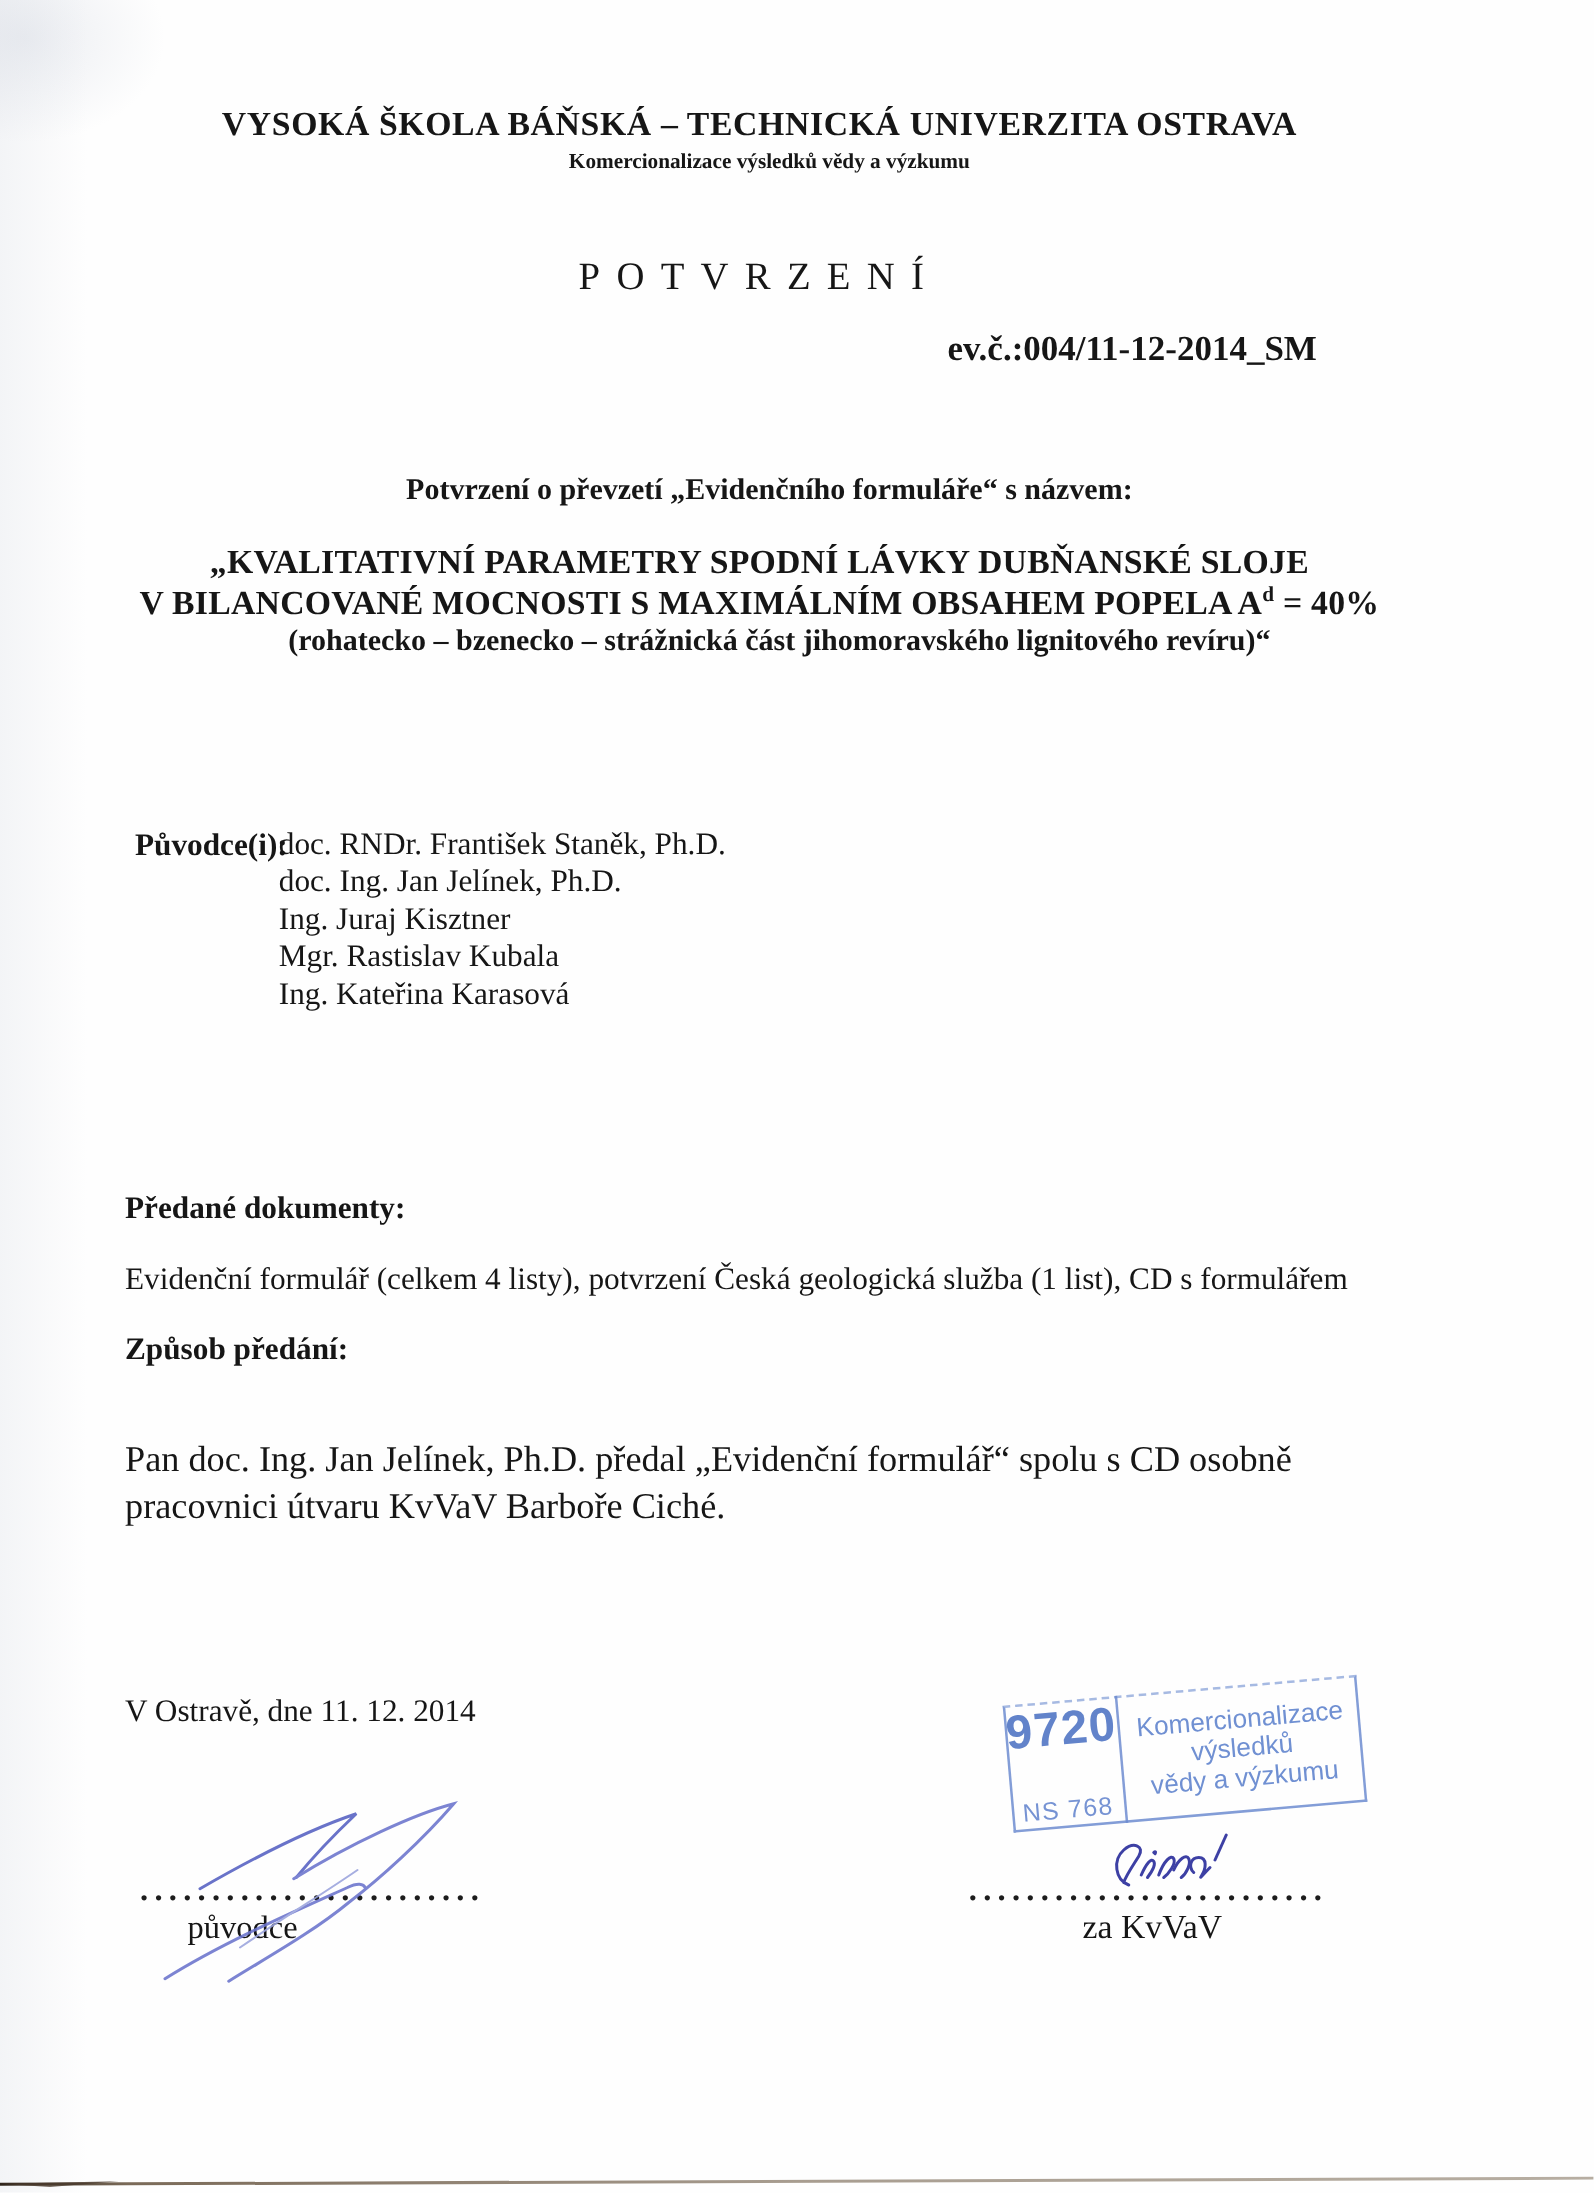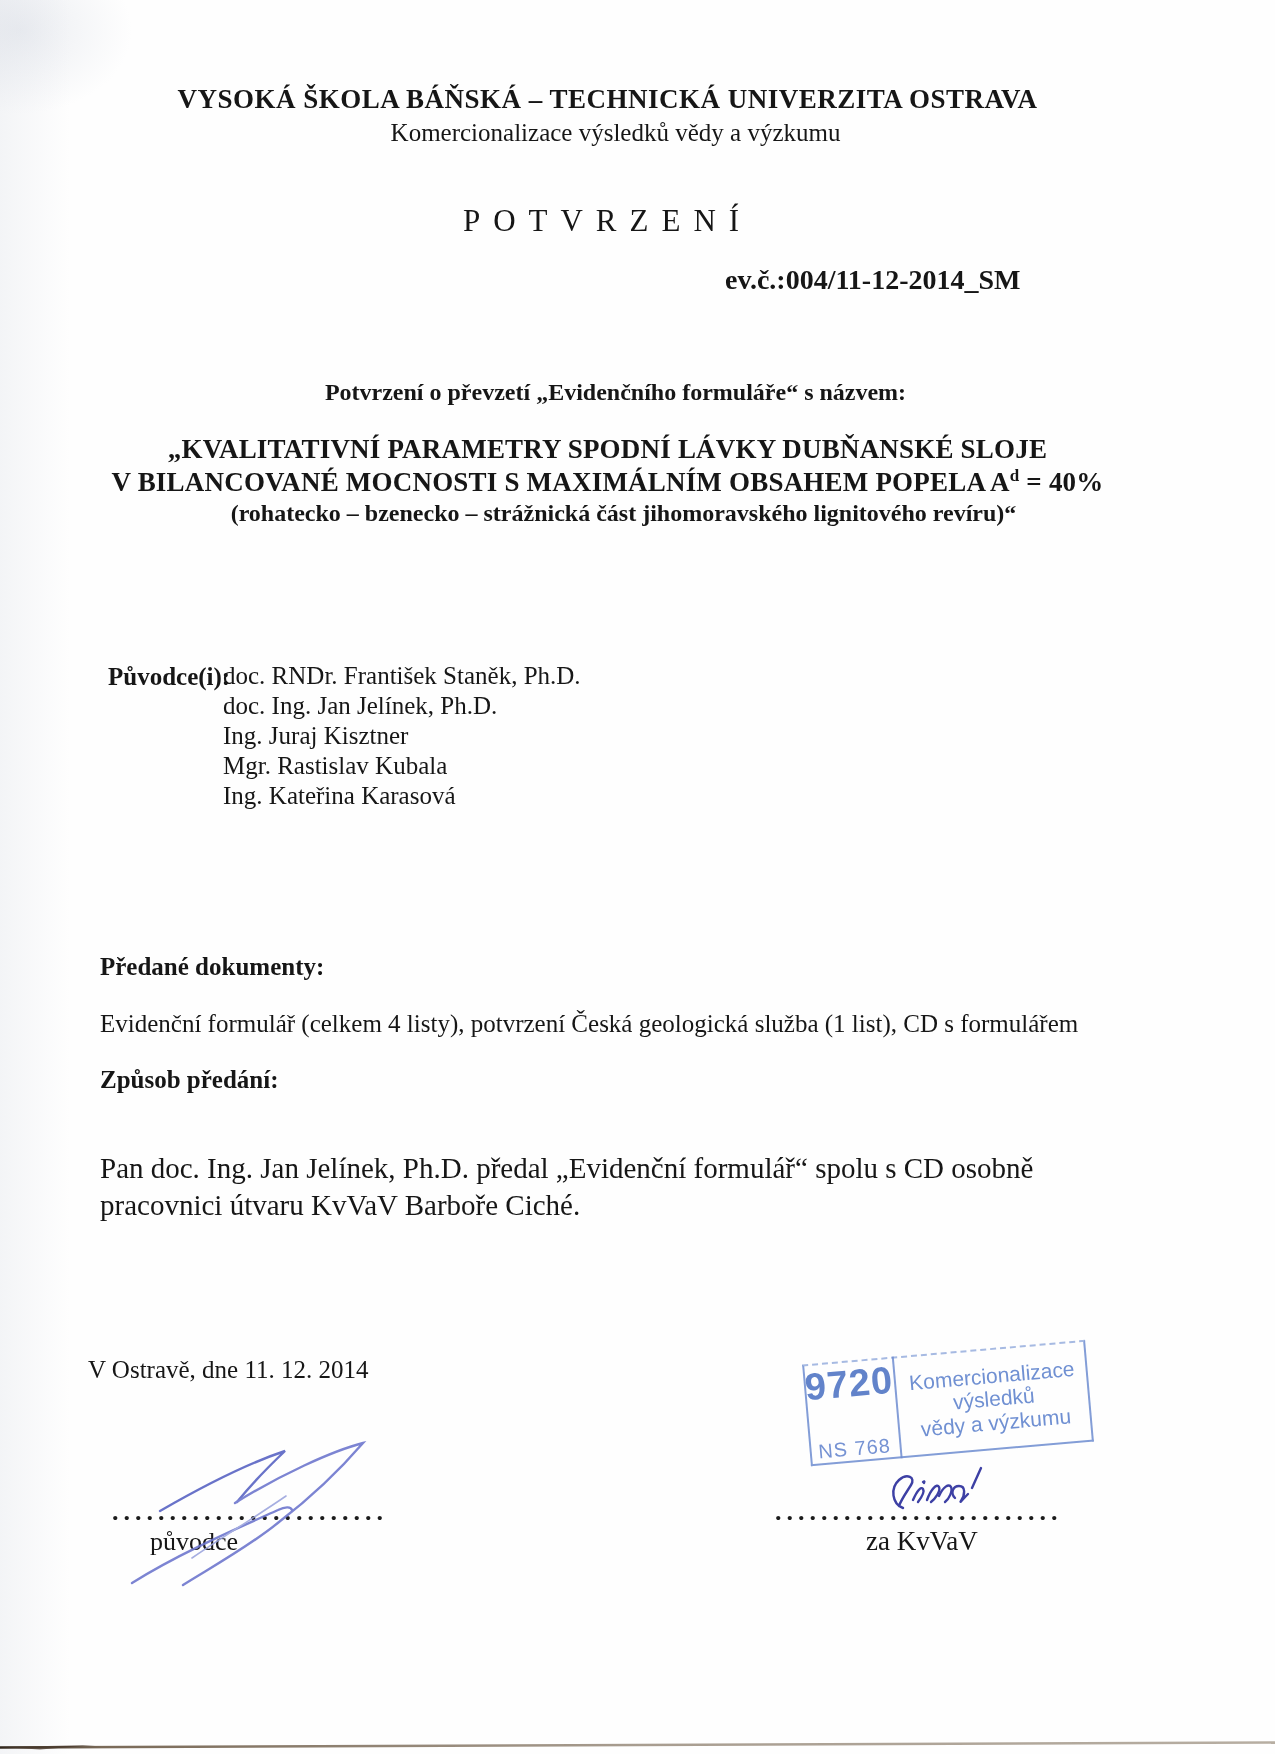"Komercionalizace výsledků vědy a výzkumu" .h2 { font-size: 25px -> 17px; font-weight: normal -> bold }
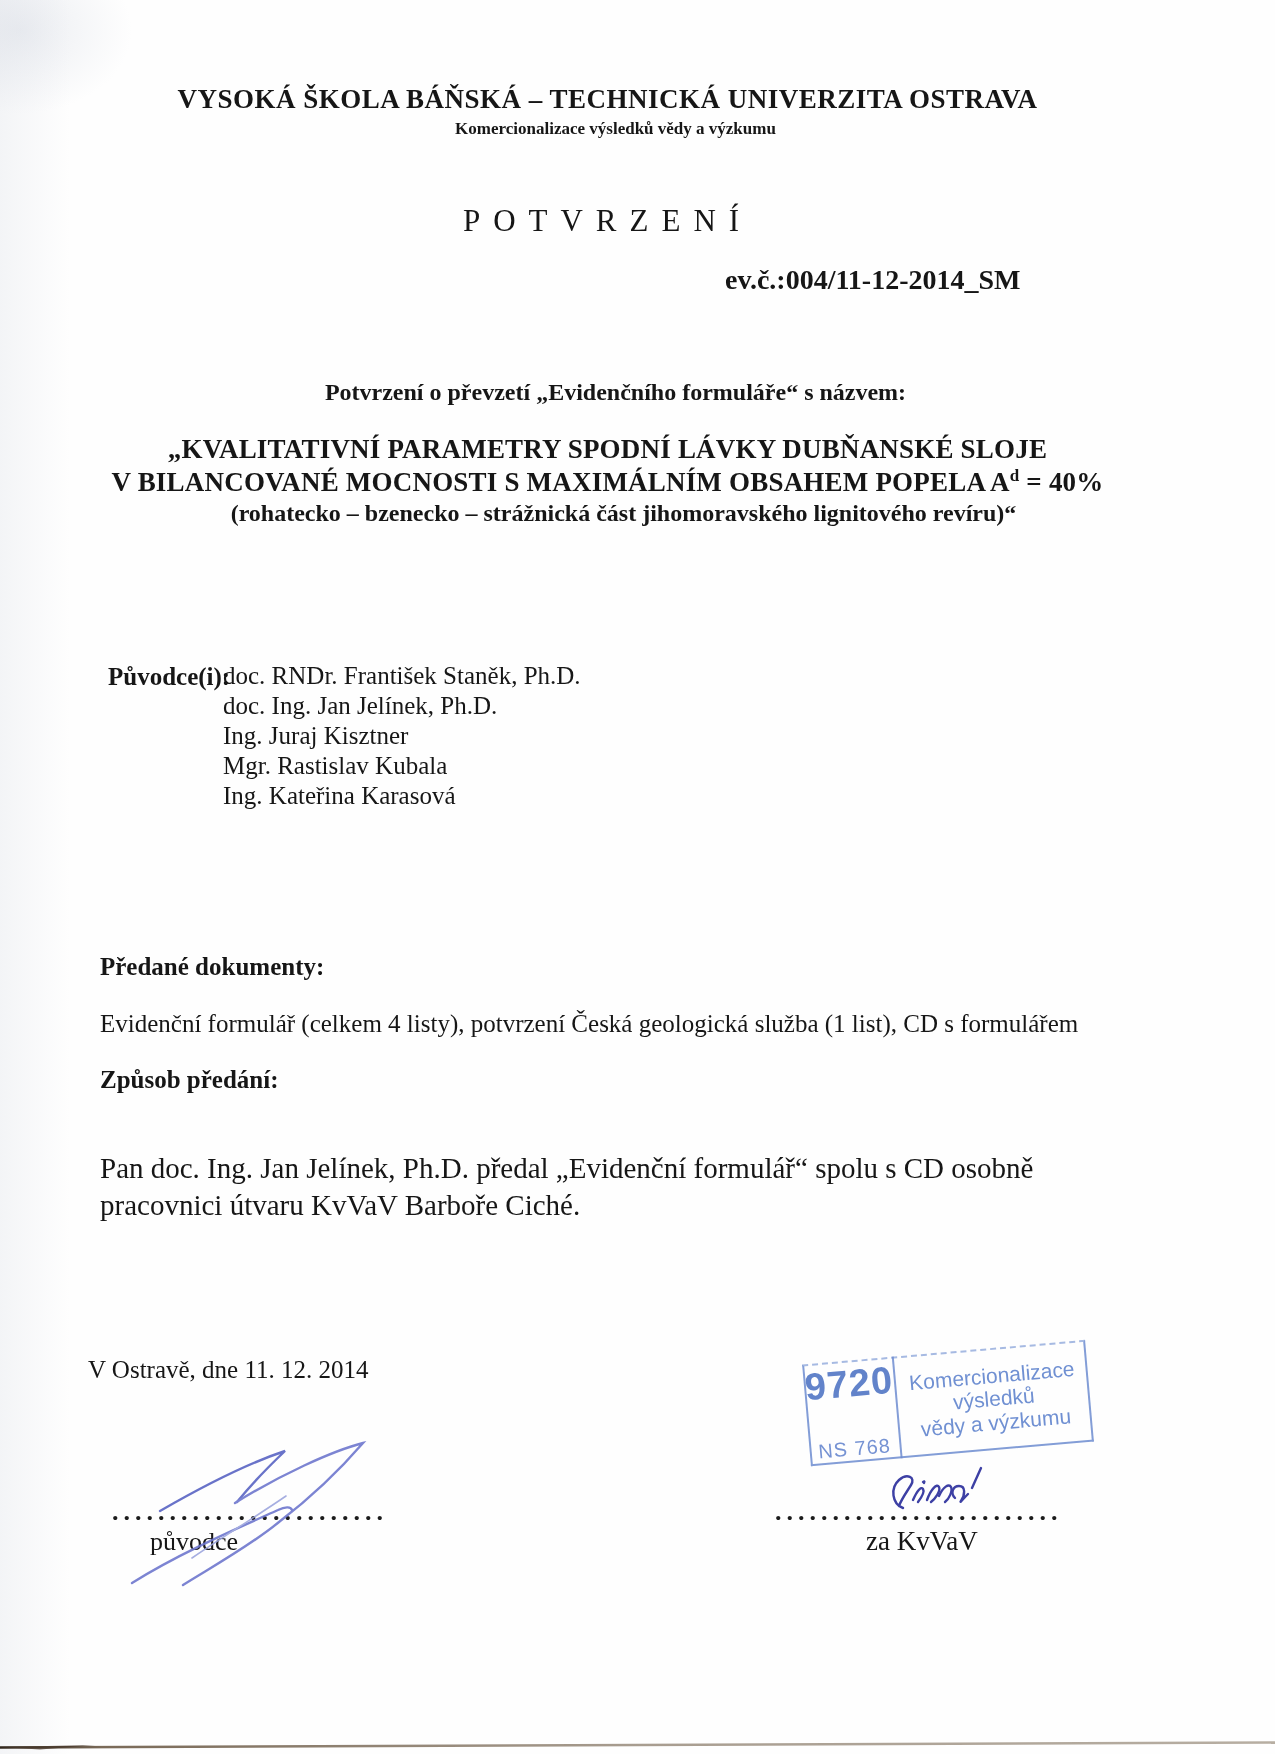"ev.č.:004/11-12-2014_SM" div.abs { left: 725px -> 758px }
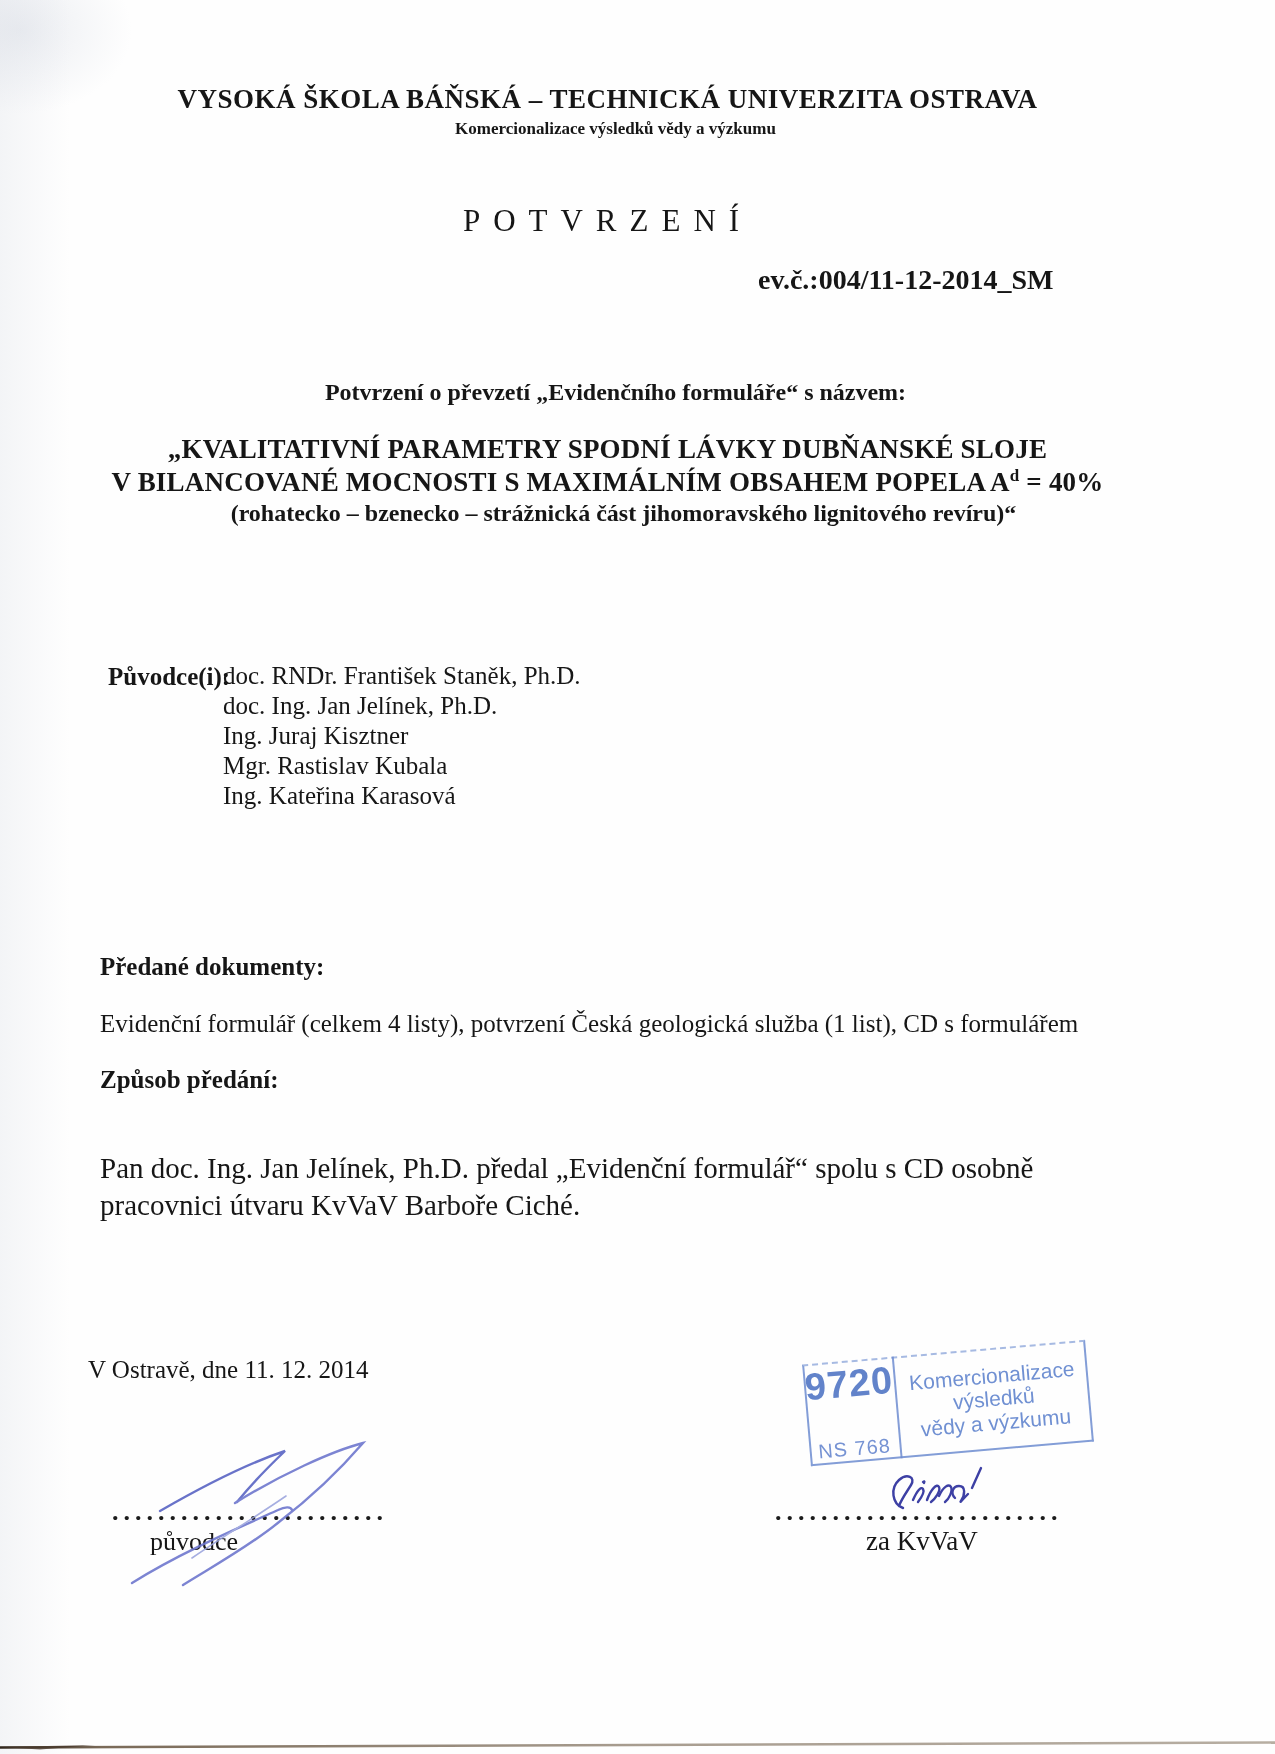"V Ostravě, dne 11. 12." div.abs { left: 88px -> 100px }
